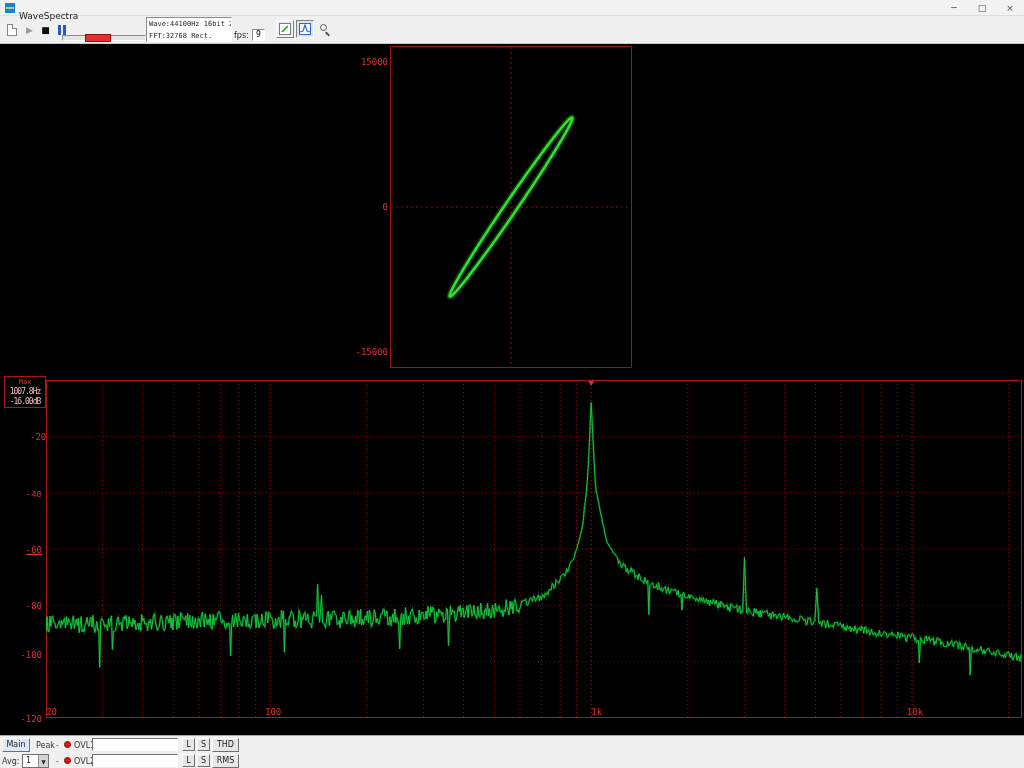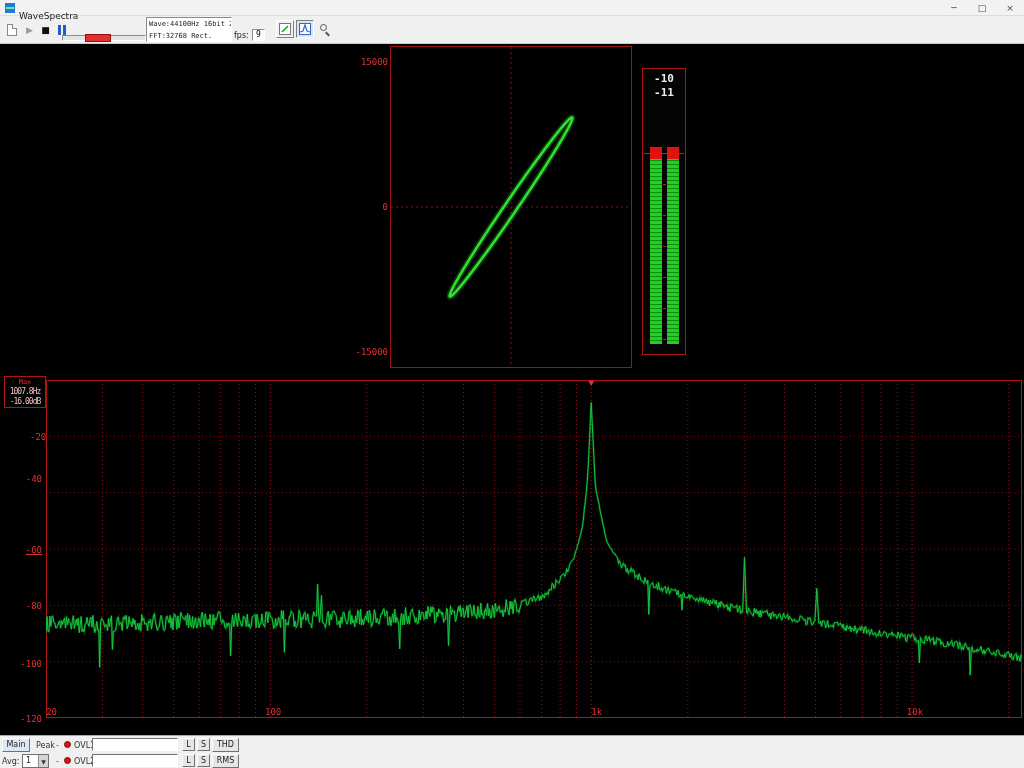"-10" div.meter { html: <div> <span>-10</span> <span>-11</span> <span></span> <span></span> <span></span> <span></span> <span></span> <span><span></span><span></span><span></span><span></span><span></span><span></span><span></span></span> </div> -> none }
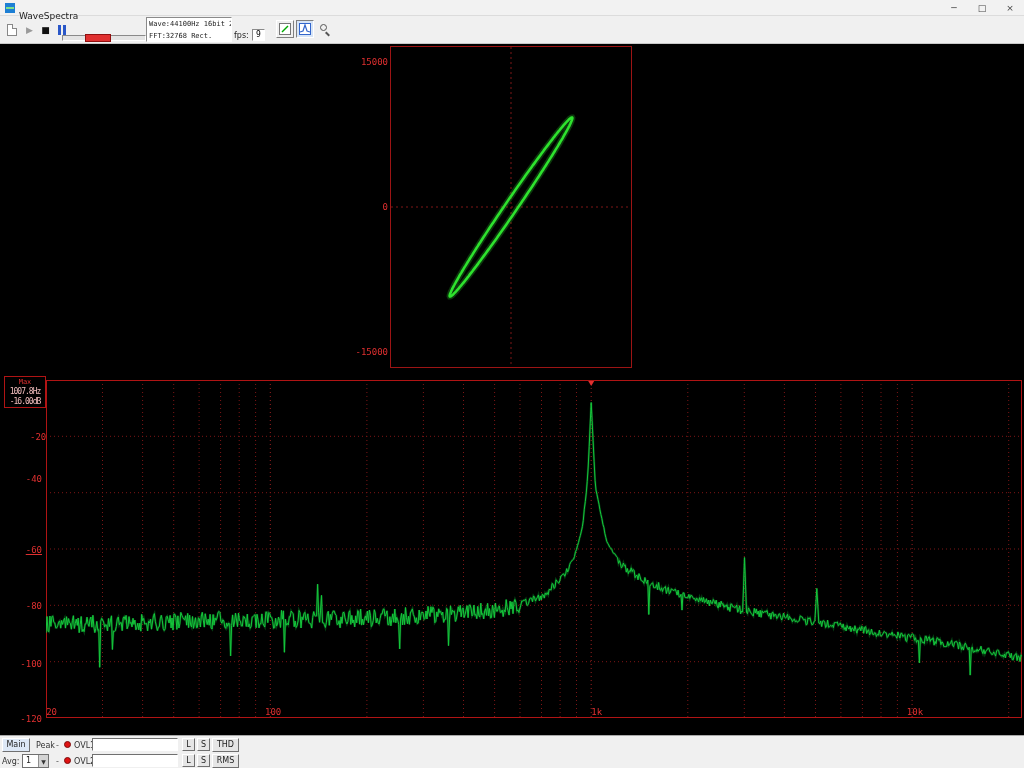"-40" span.ylab { font-family: none -> Liberation Mono, monospace; top: 100px -> 116px }
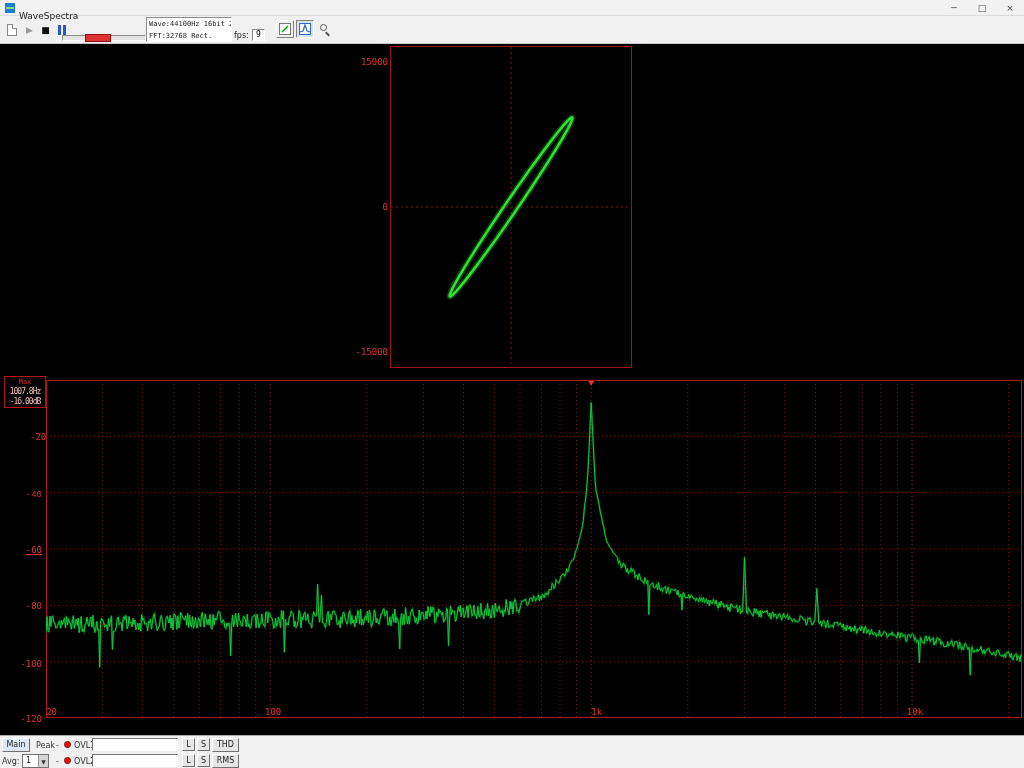"-100" span.ylab { top: 285px -> 276px }
